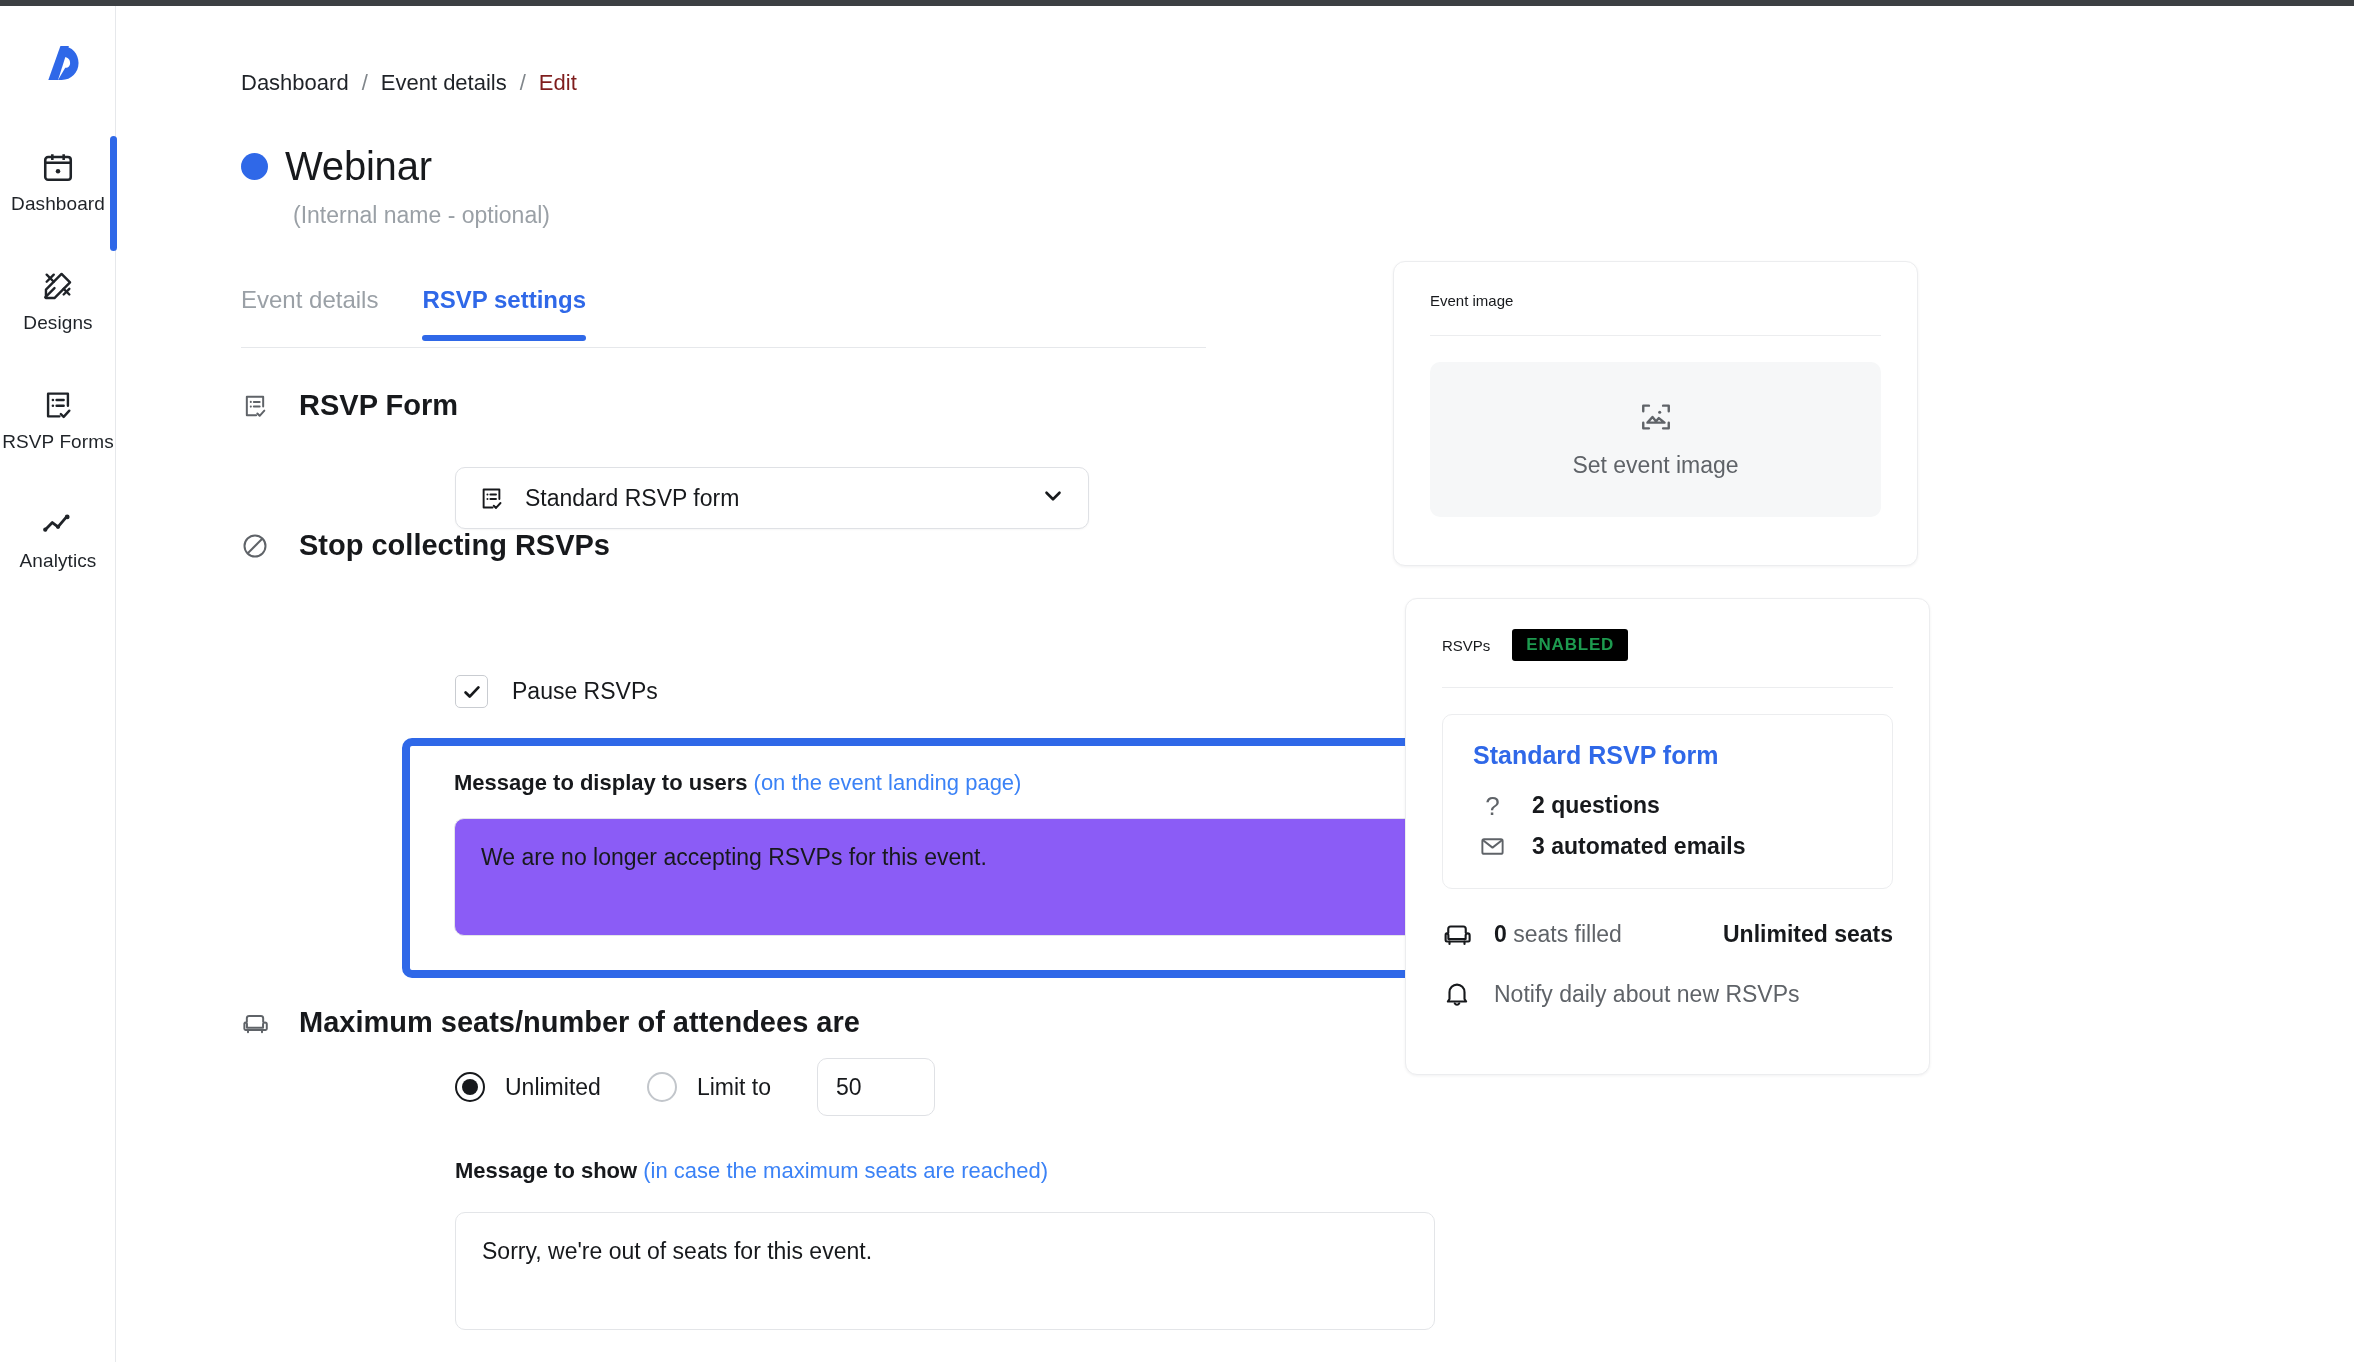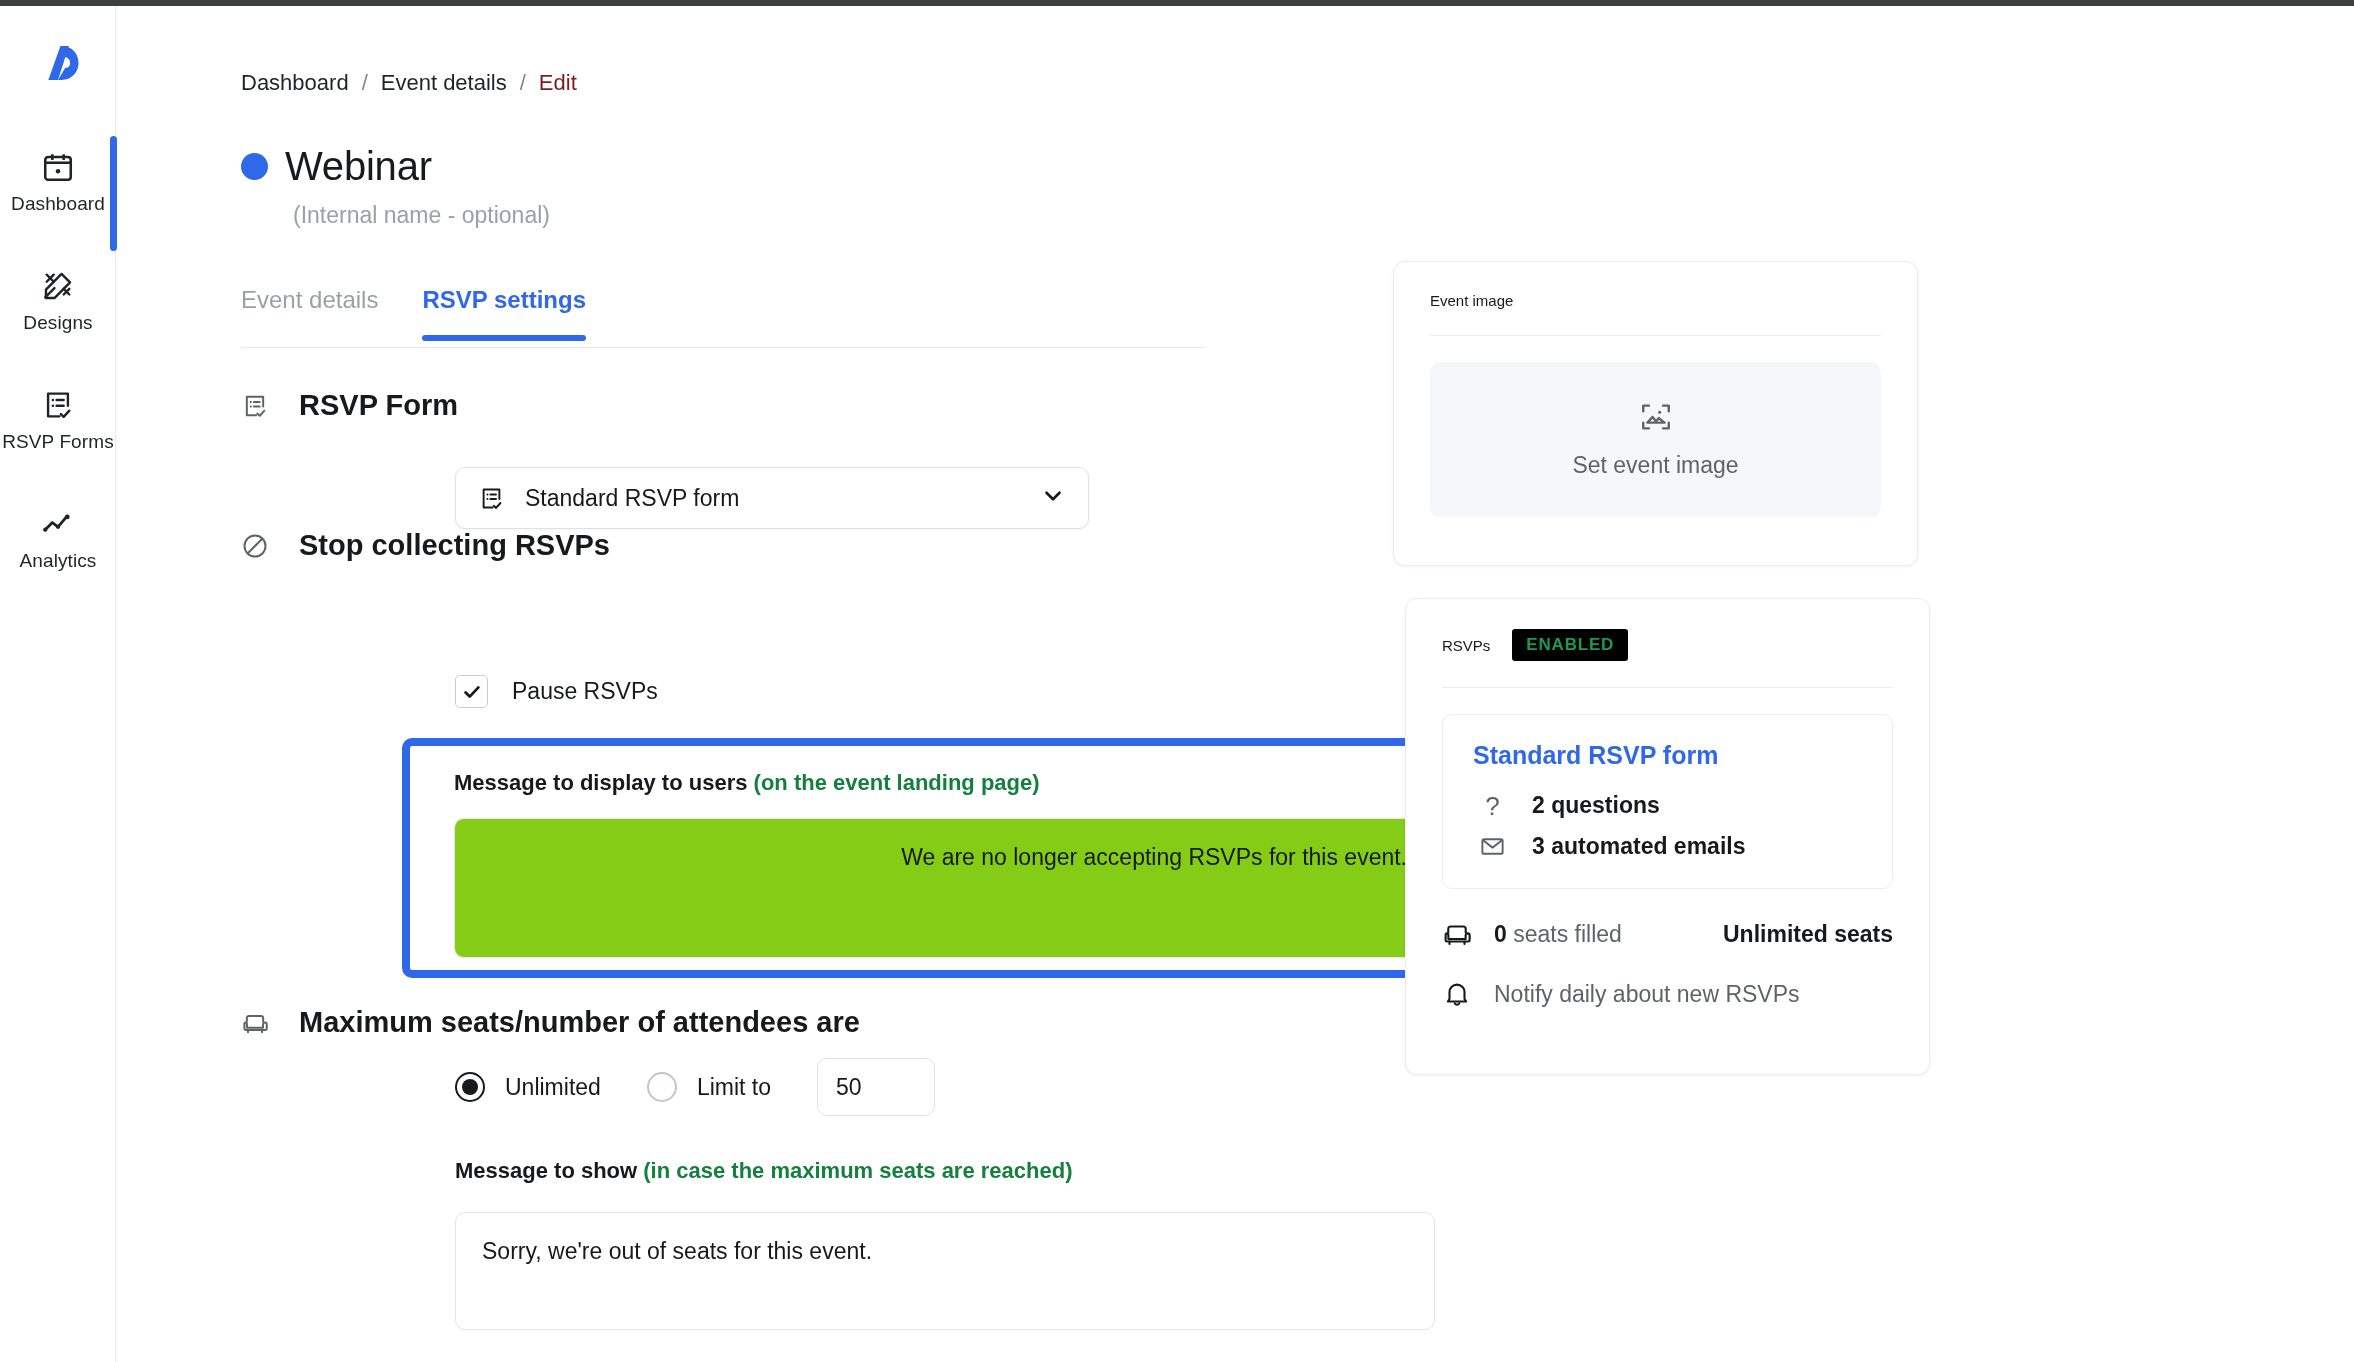"(on the event landing page)" .fieldlabel span.note { color: #15803d -> #3b82f6; font-weight: 700 -> 400 }
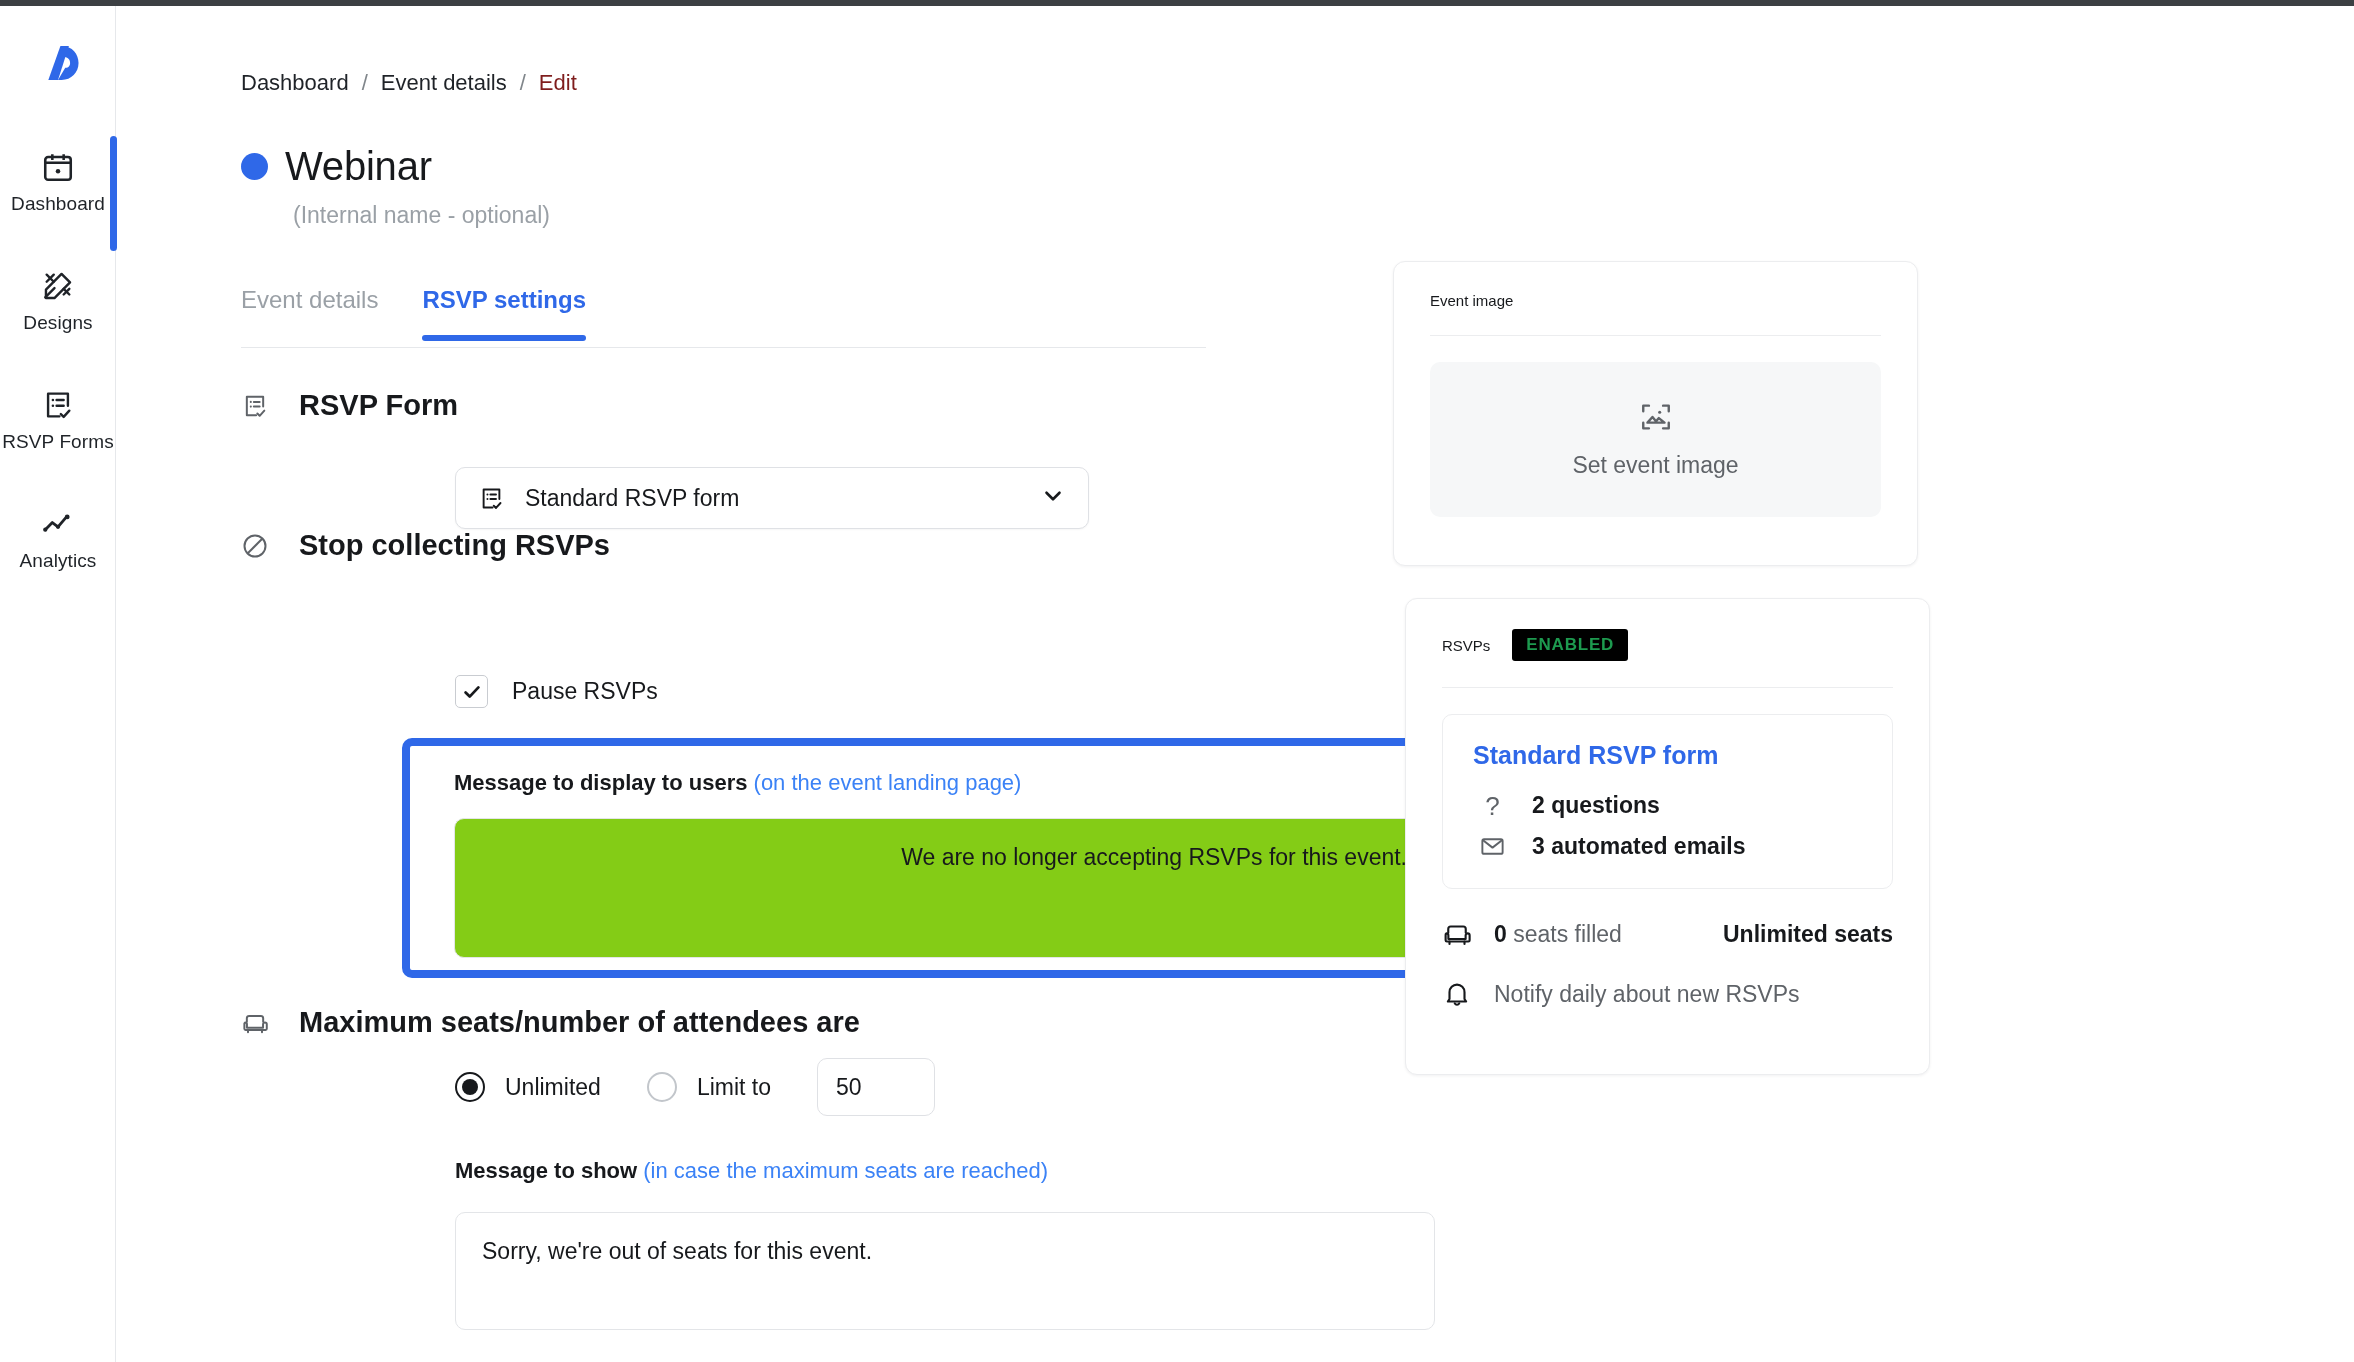"We are no longer accepting" .hl .ta { background: #84cc16 -> #8b5cf6; height: 140px -> 118px; text-align: right -> none }
